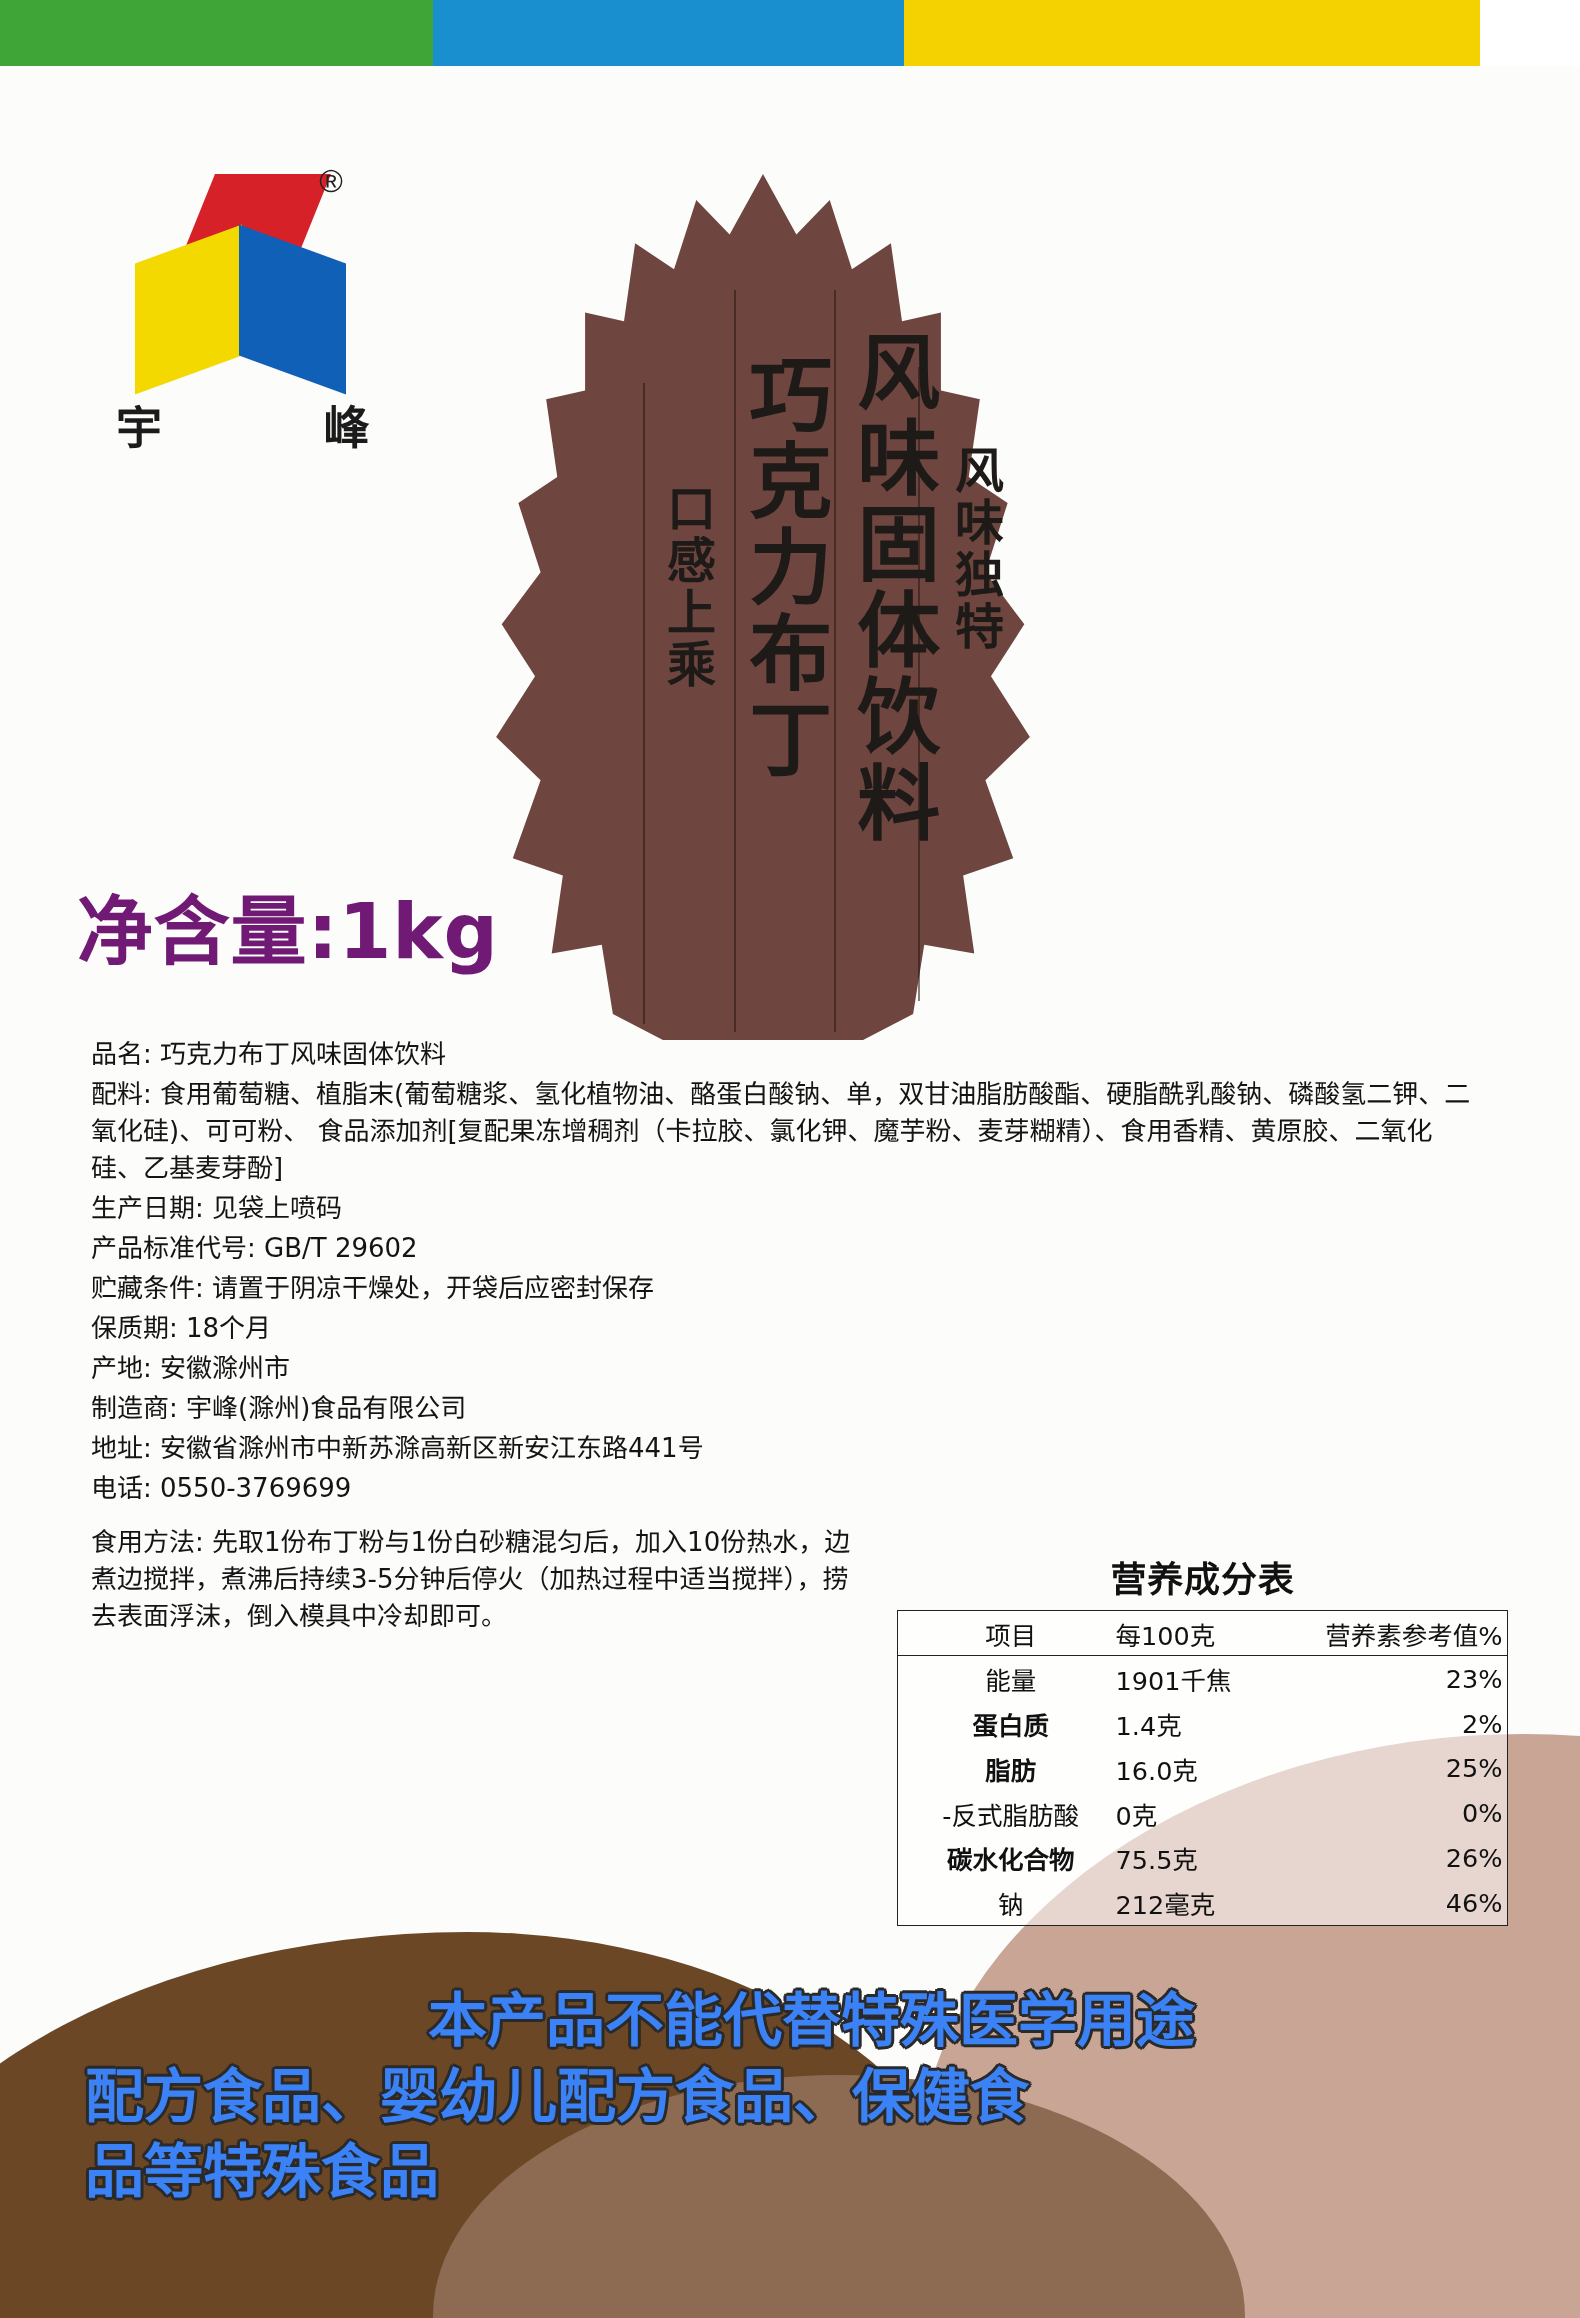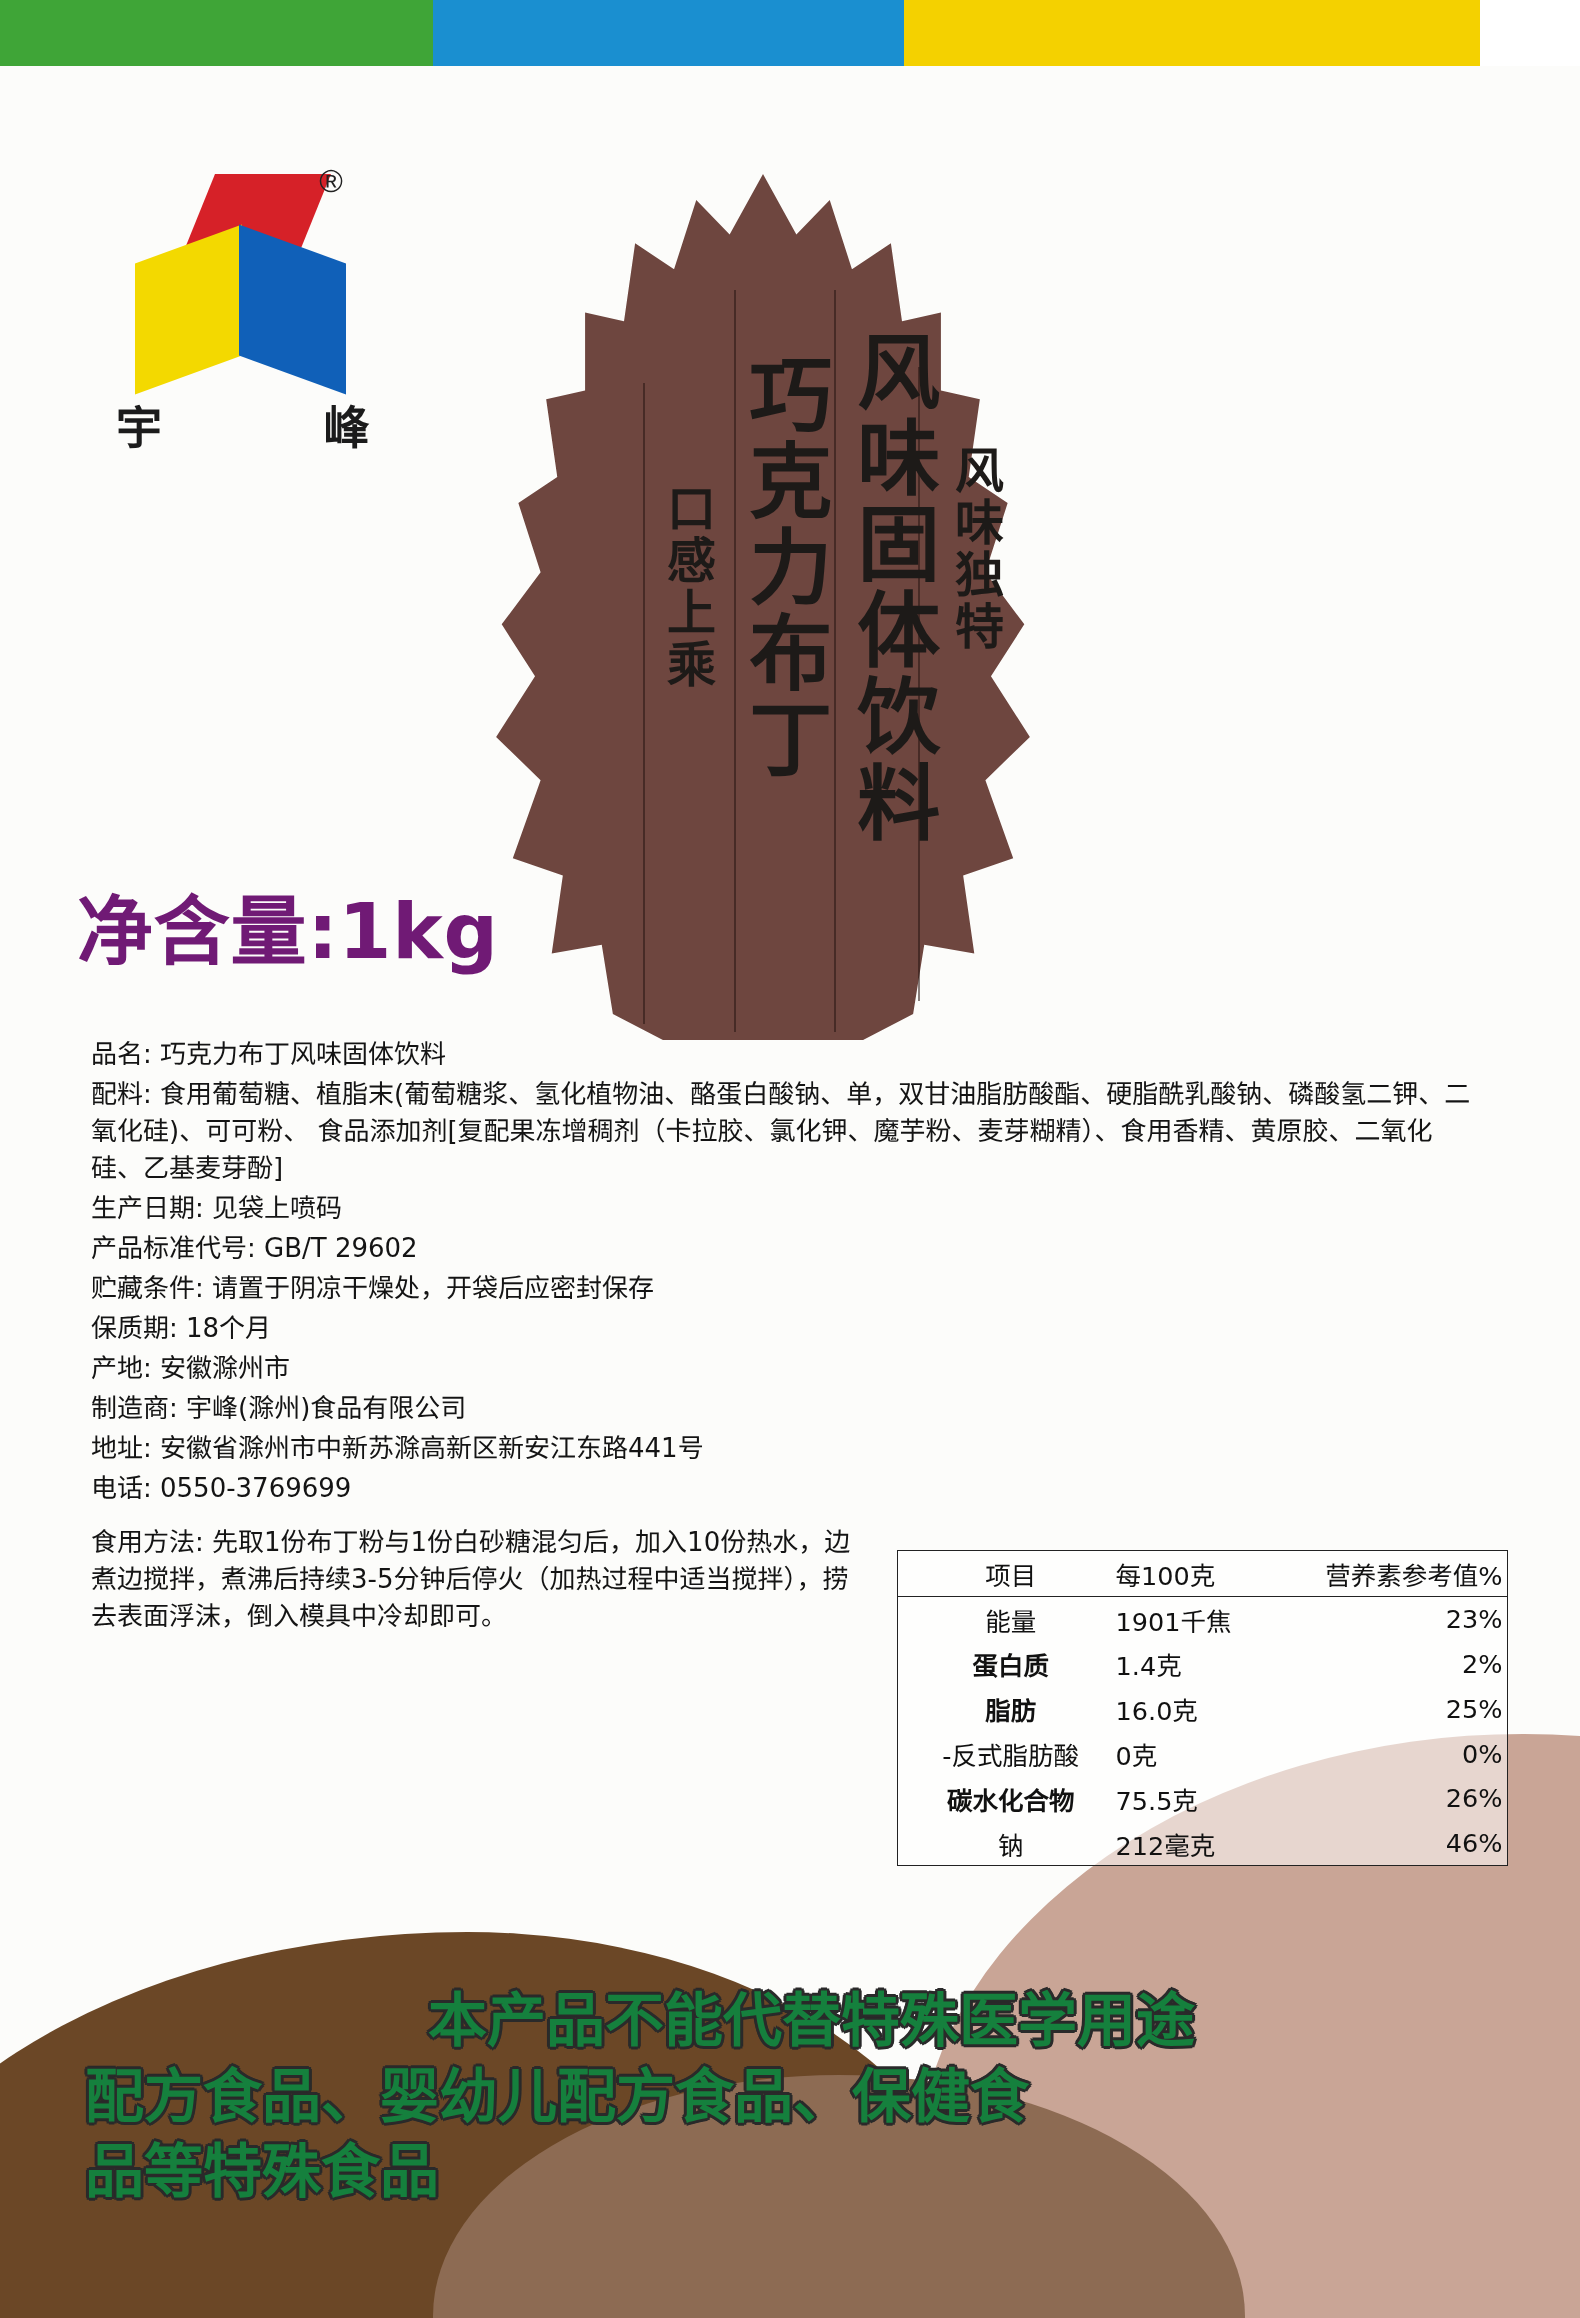"营养成分表" div.title { html: none -> <div>营养成分表</div> }
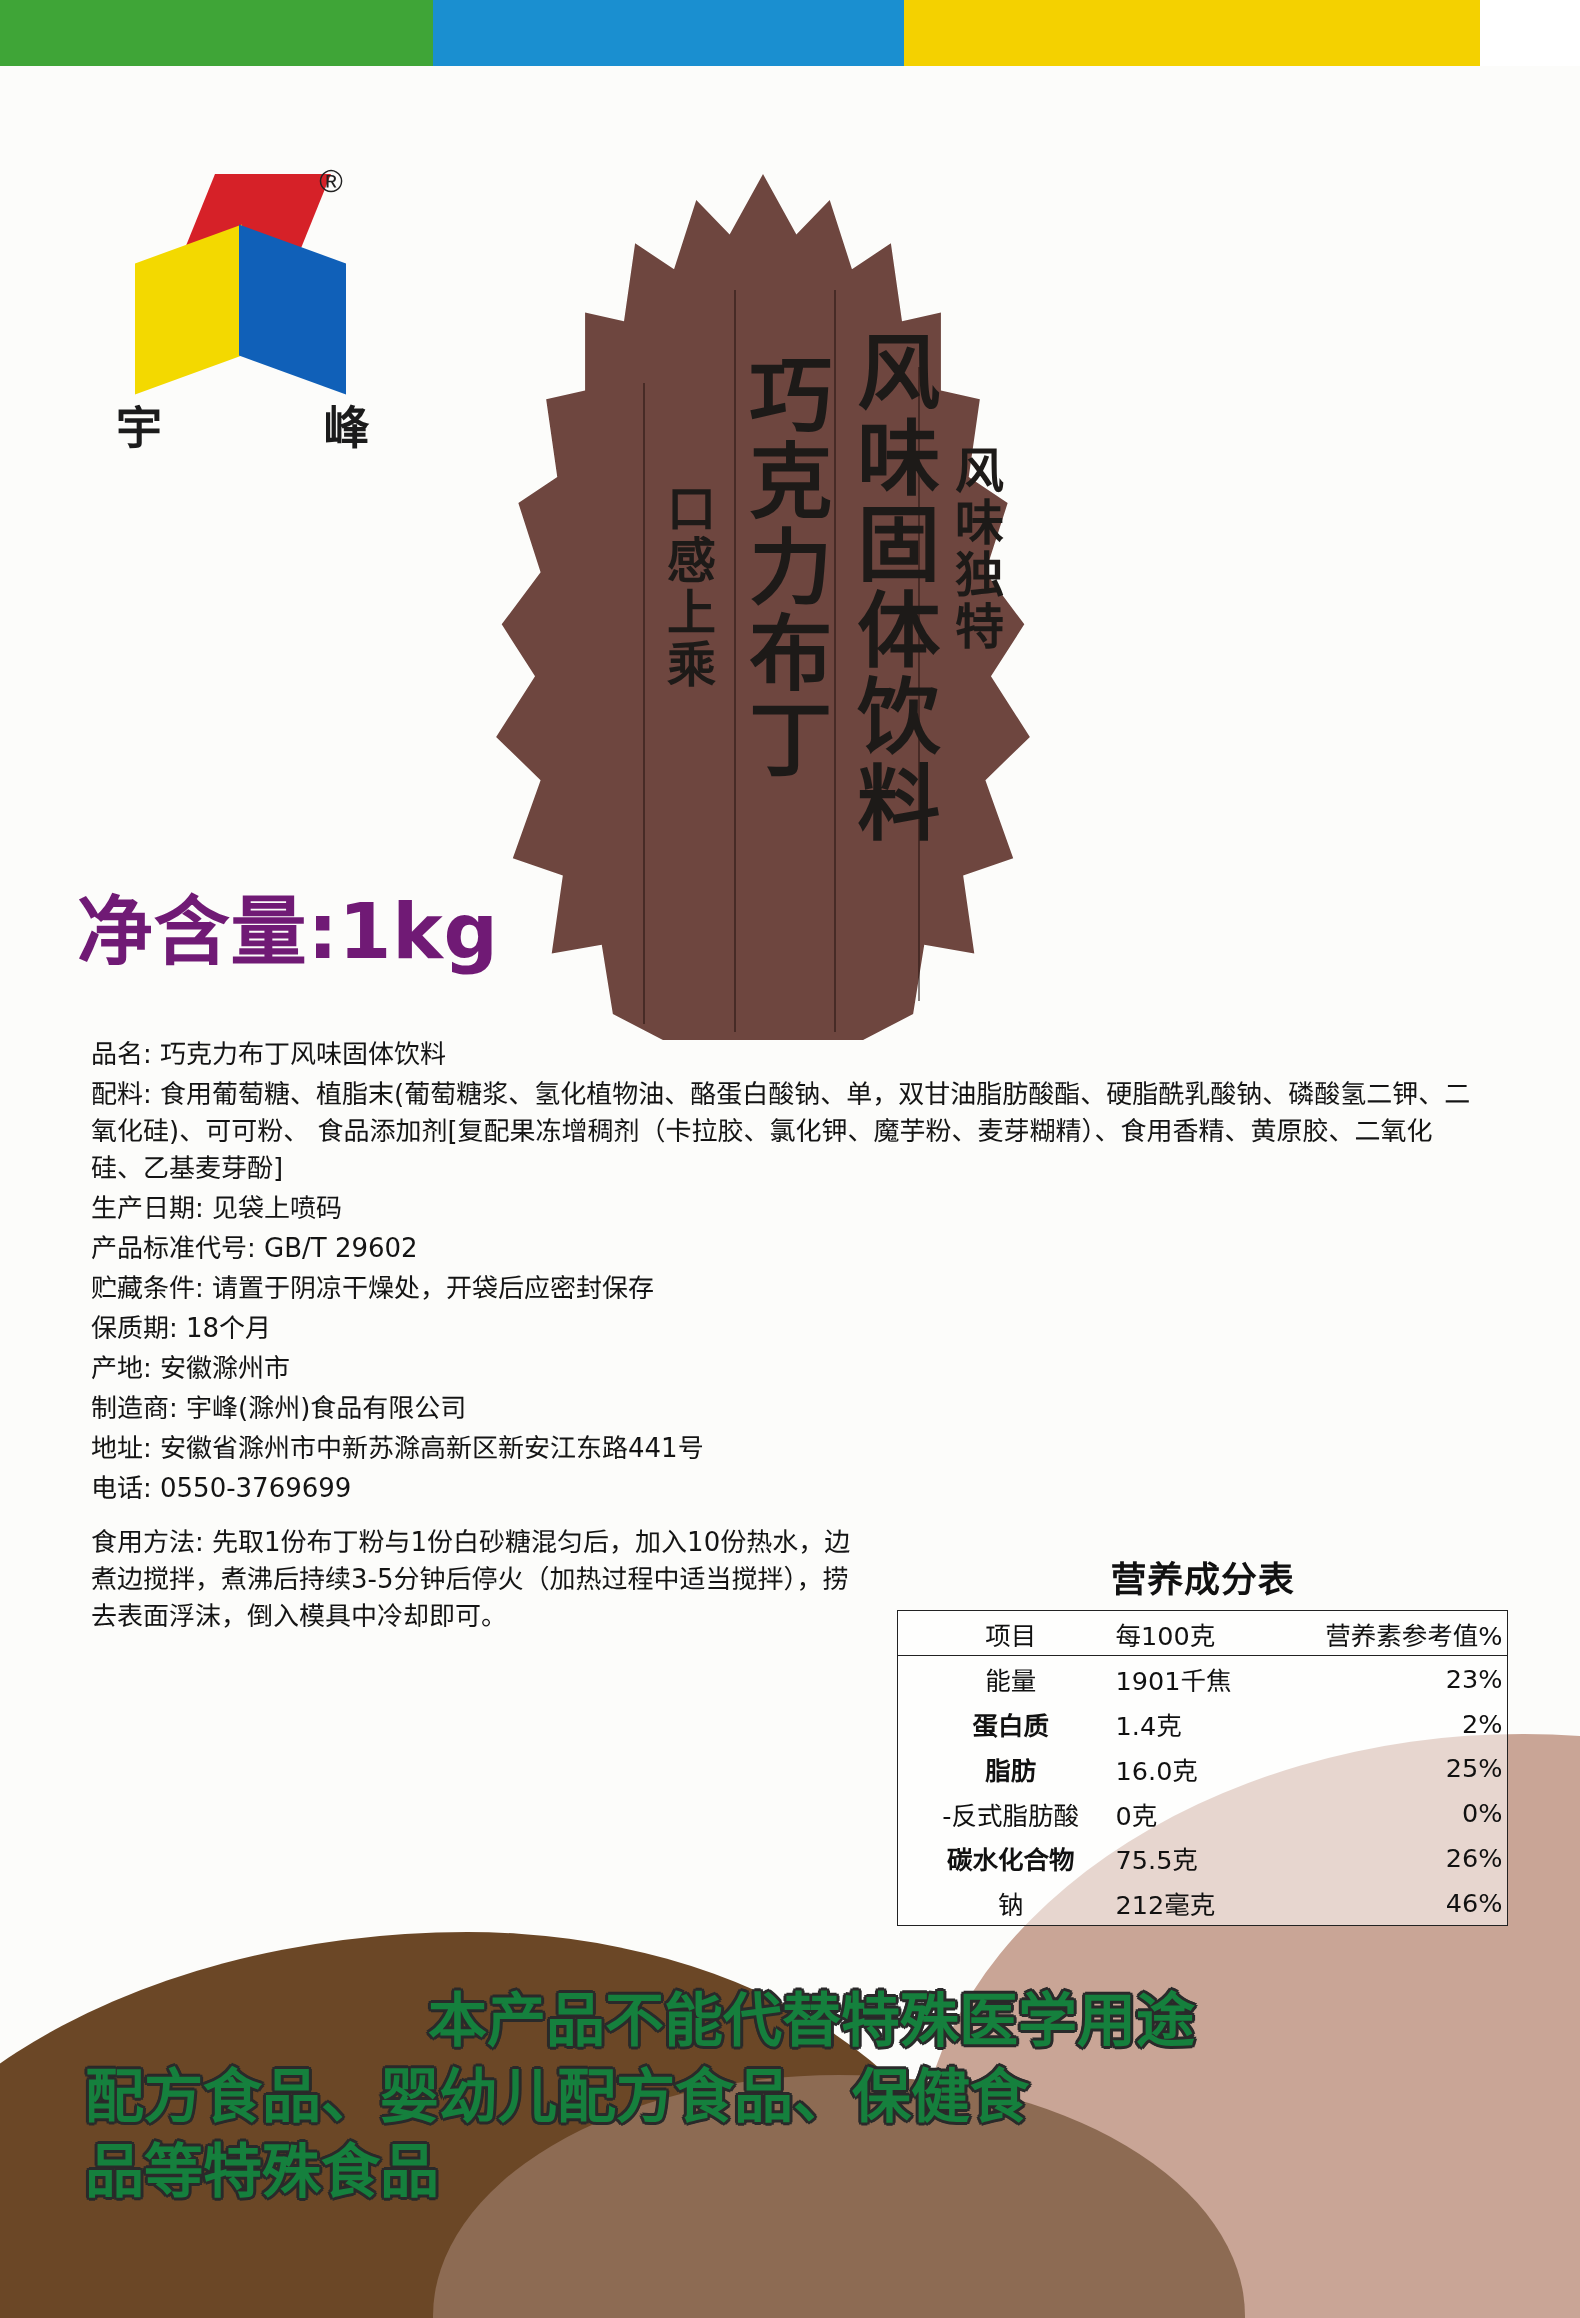"本产品不能代替特殊医学用途" .warning { color: #15803d -> #3b82f6 }
